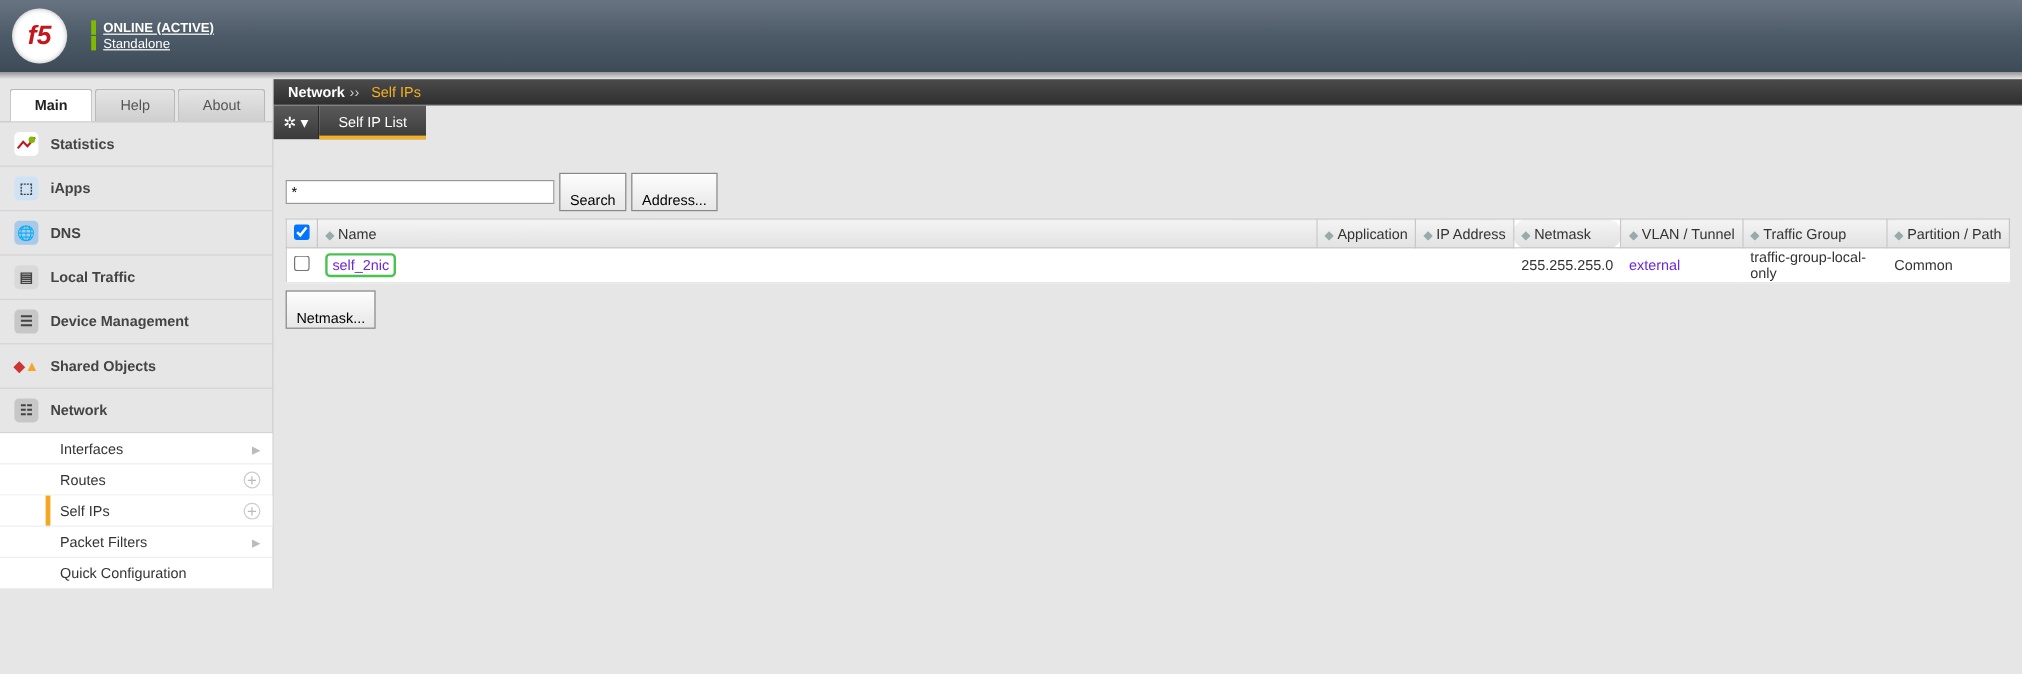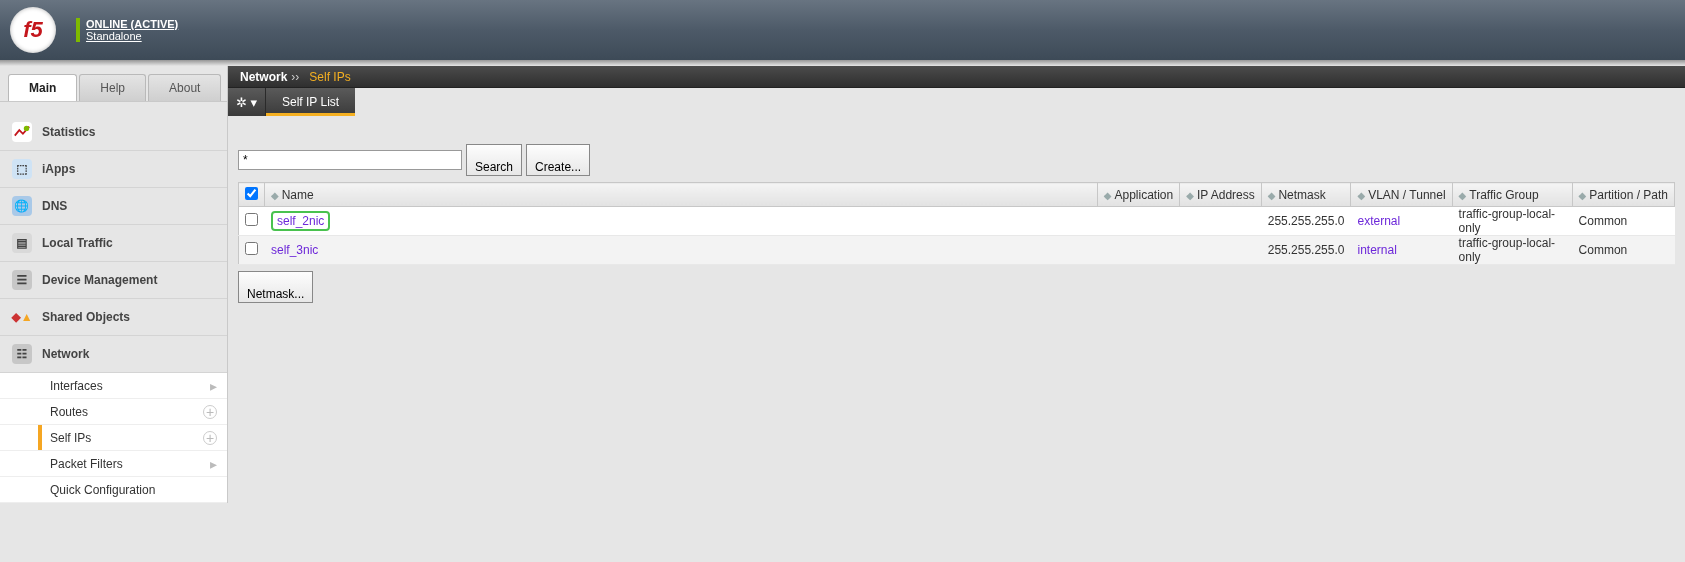"Statistics" .sidenav { padding-top: 12px -> 0 }
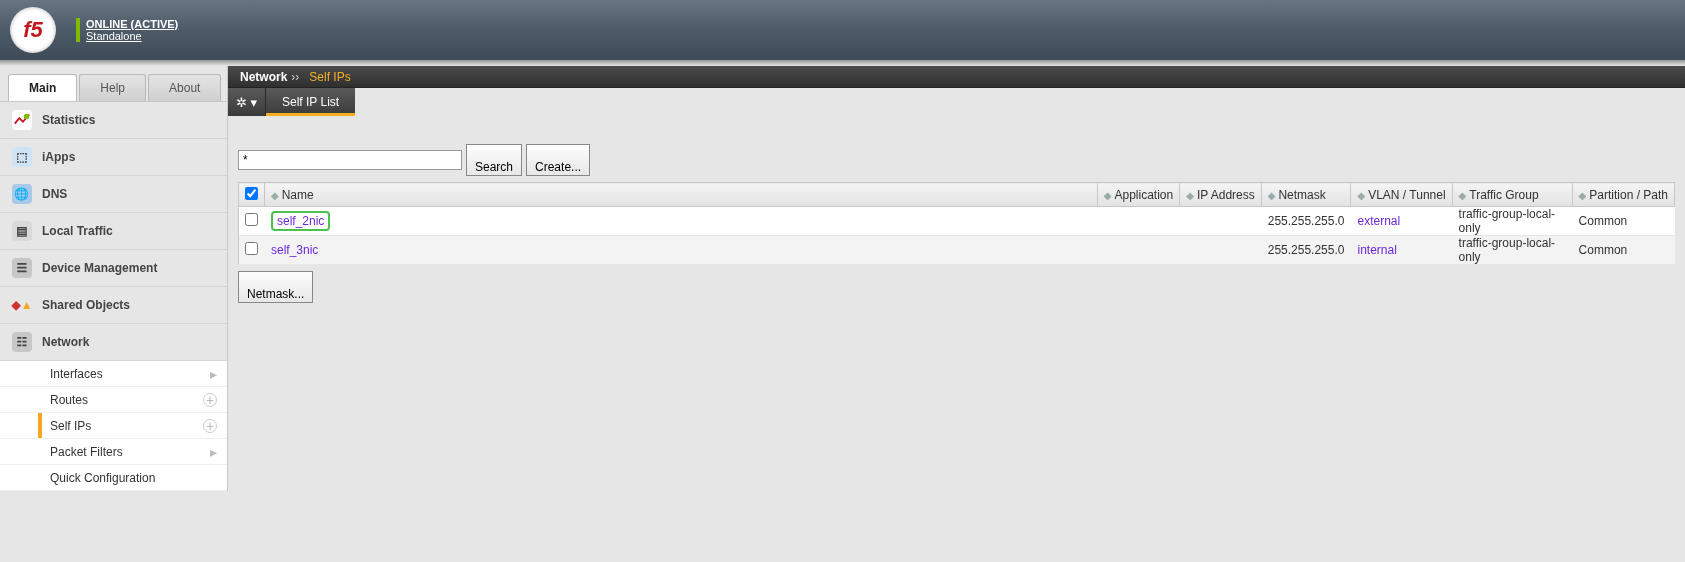"Create..." button.btn { text: Create -> Address }
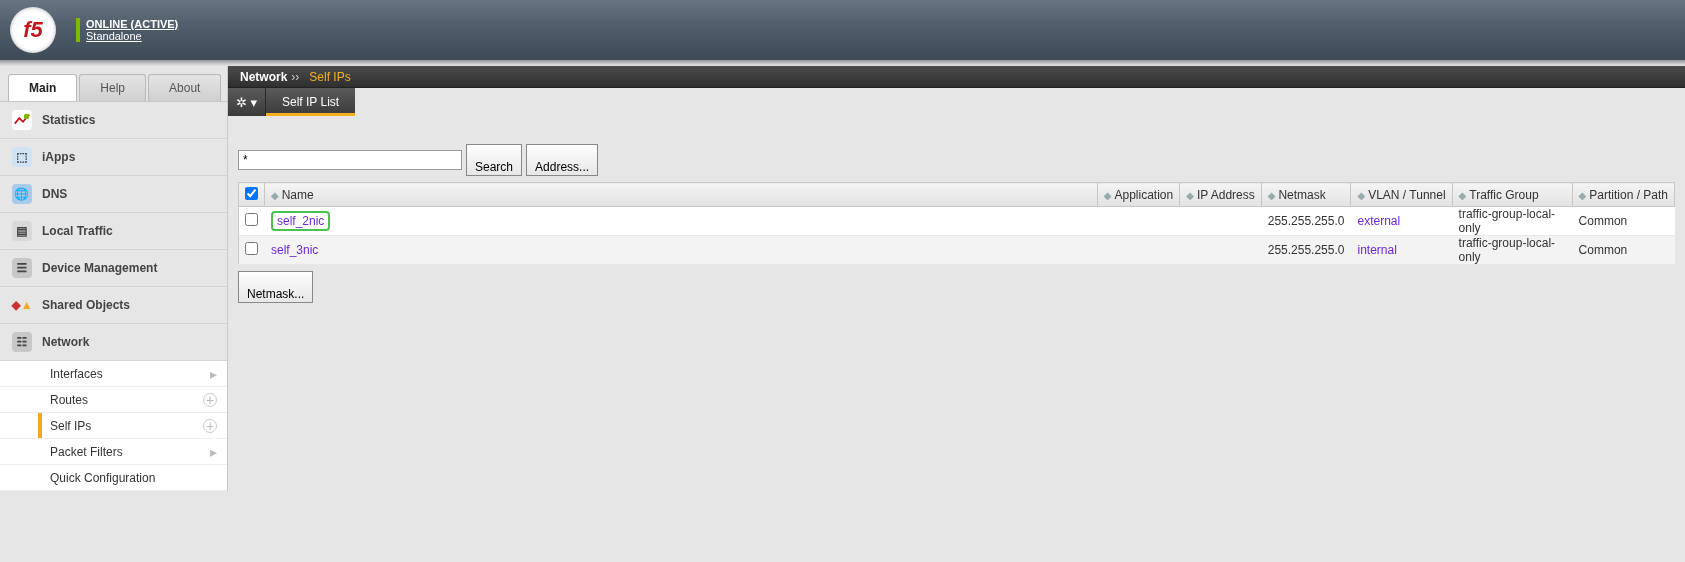"◆ Netmask" .col-mask { border-radius: none -> 11px }
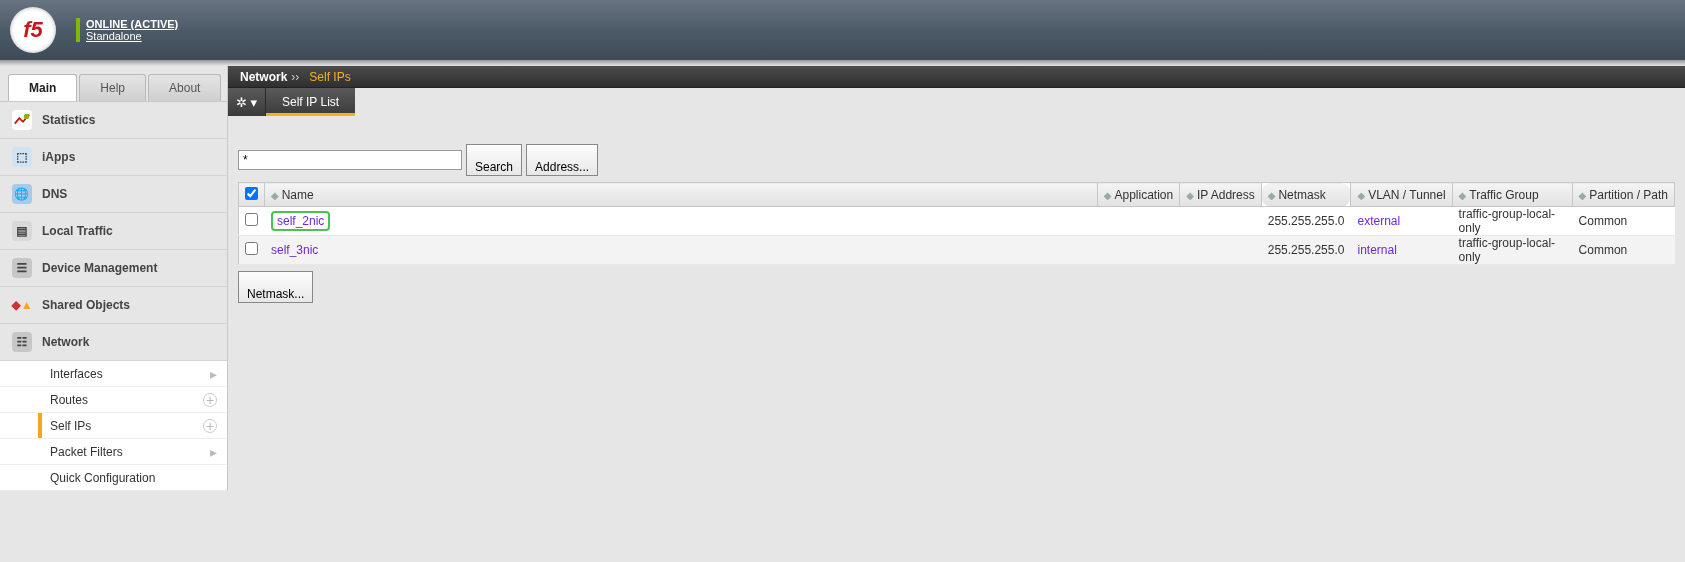"self_3nic" tr { html: <tr> <td><input></td> <td><span>self_3nic</span></td> <td></td> <td></td> <td>255.255.255.0</td> <td><span>internal</span></td> <td>traffic-group-local-only</td> <td>Common</td> </tr> -> none }
